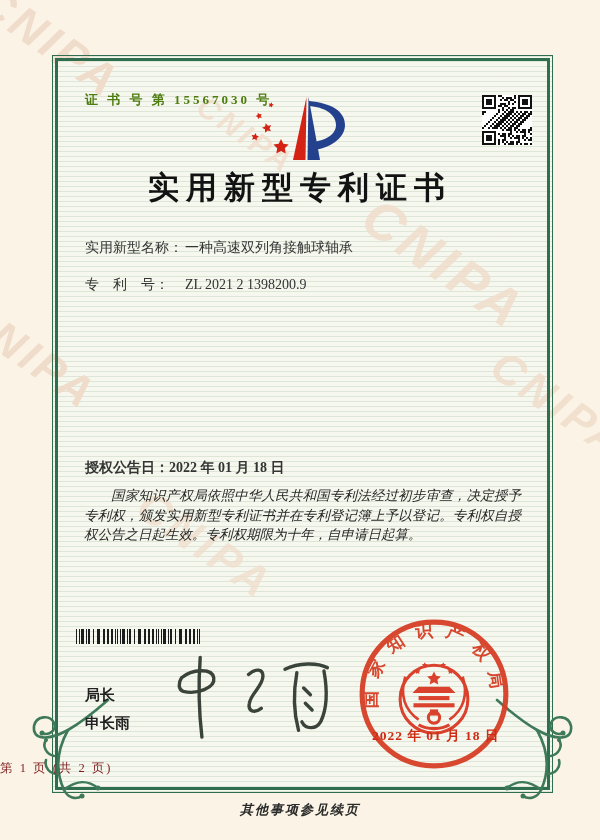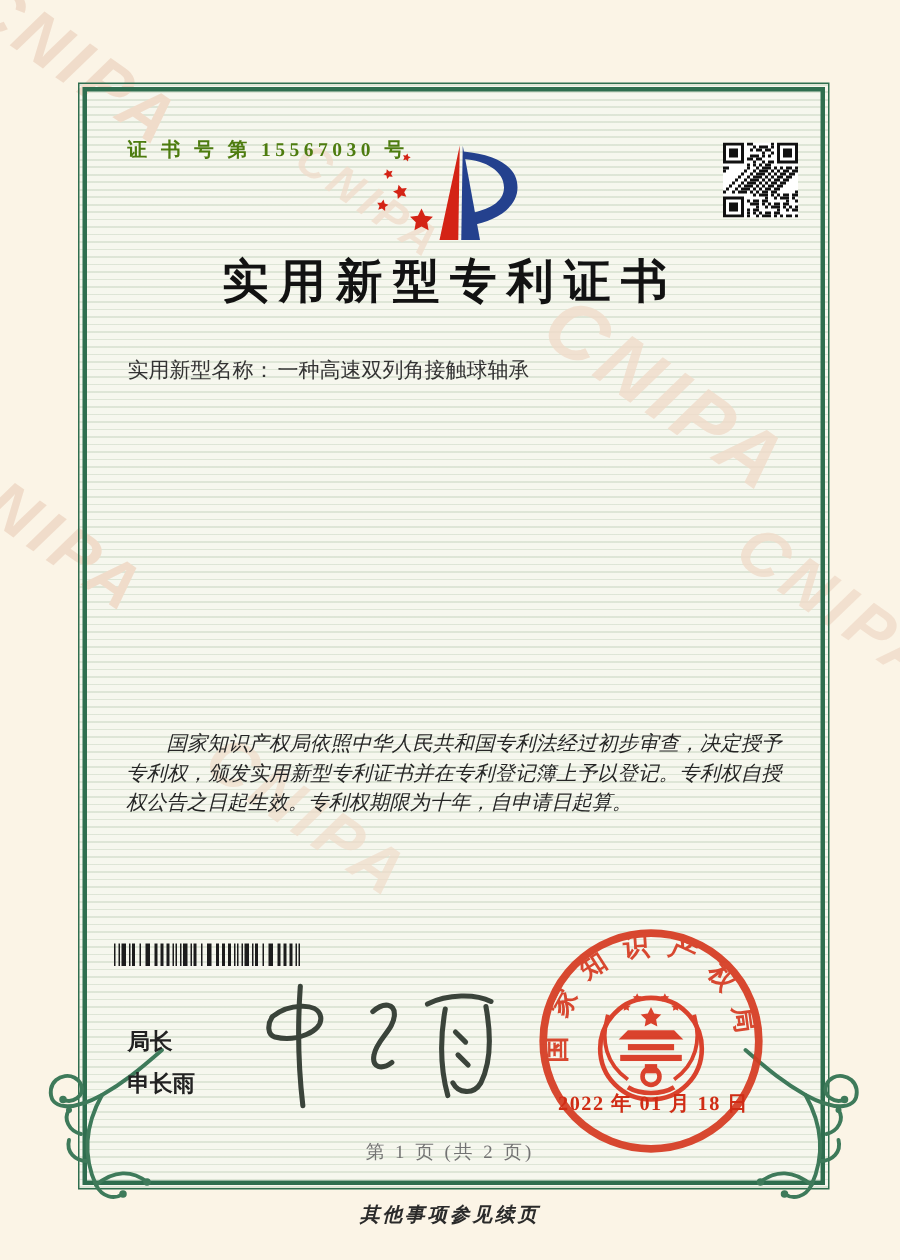"专 利 号： ZL 2021" div.frow { html: none -> <div> <span>专 利 号：</span><span>ZL 2021 2 1398200.9</span> </div> }
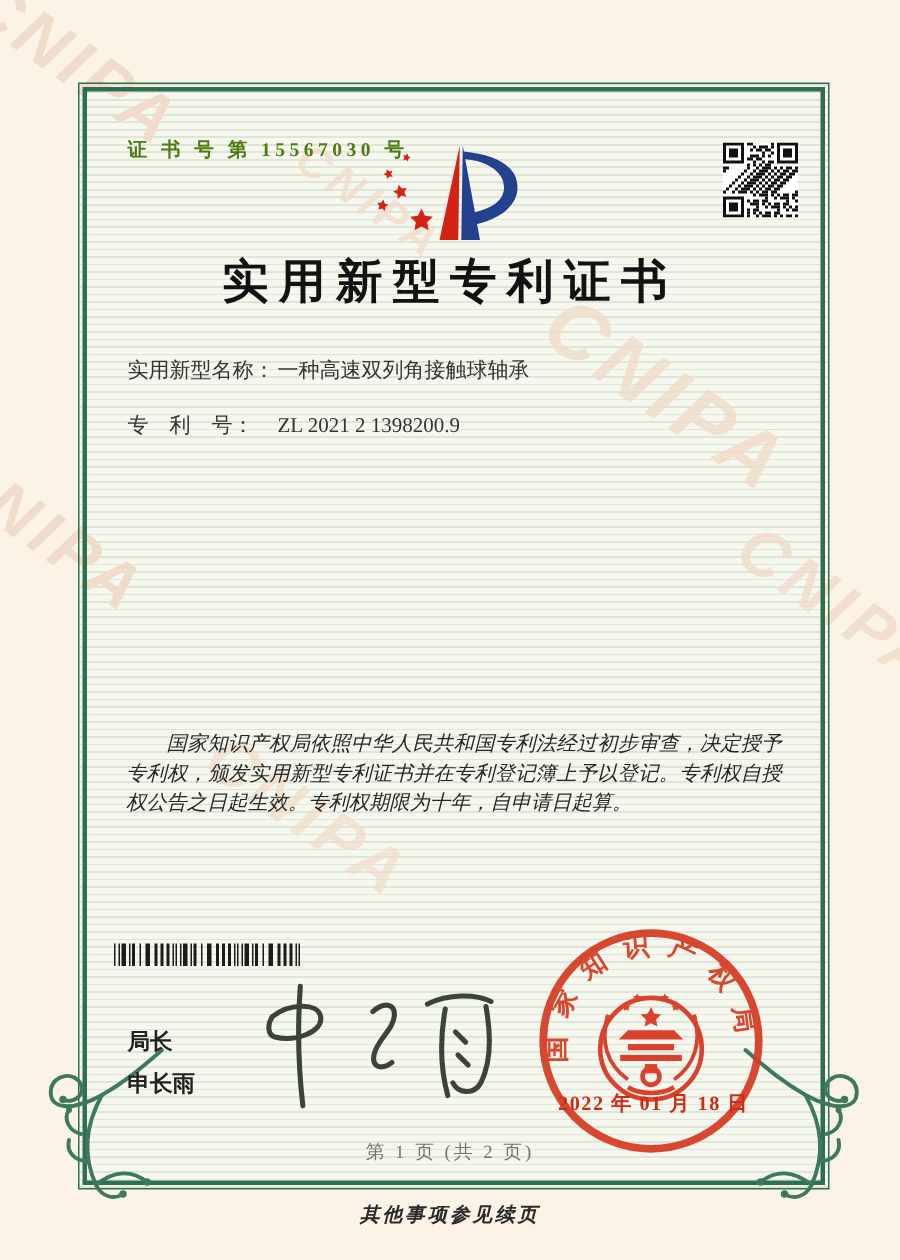"授权公告日：2022 年 01 月 18" span { html: none -> <span><span>授权公告日：</span><span>2022 年 01 月 18 日</span></span> }
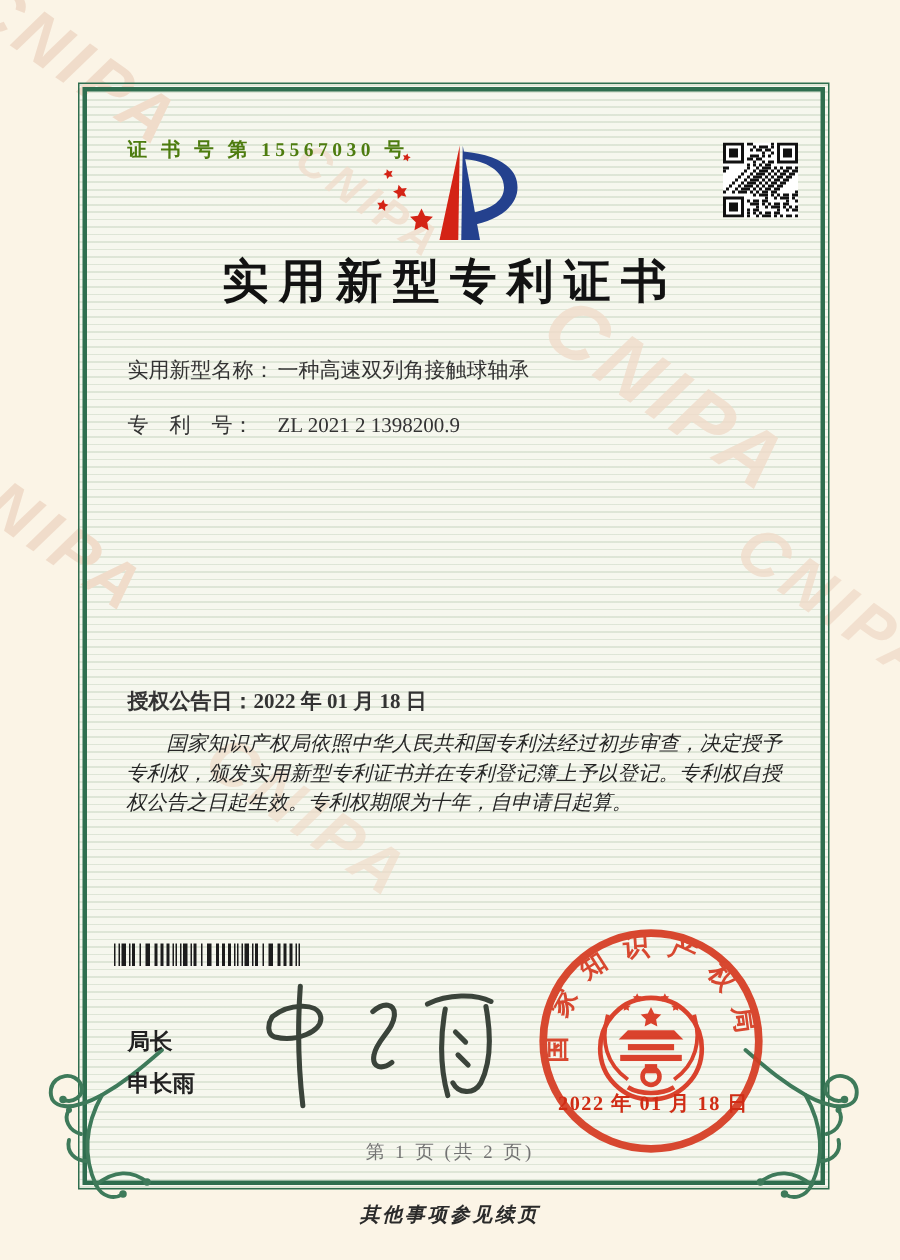"第 1 页 (共 2" .pageno { color: #737373 -> #7f1d1d; text-align: center -> none }
